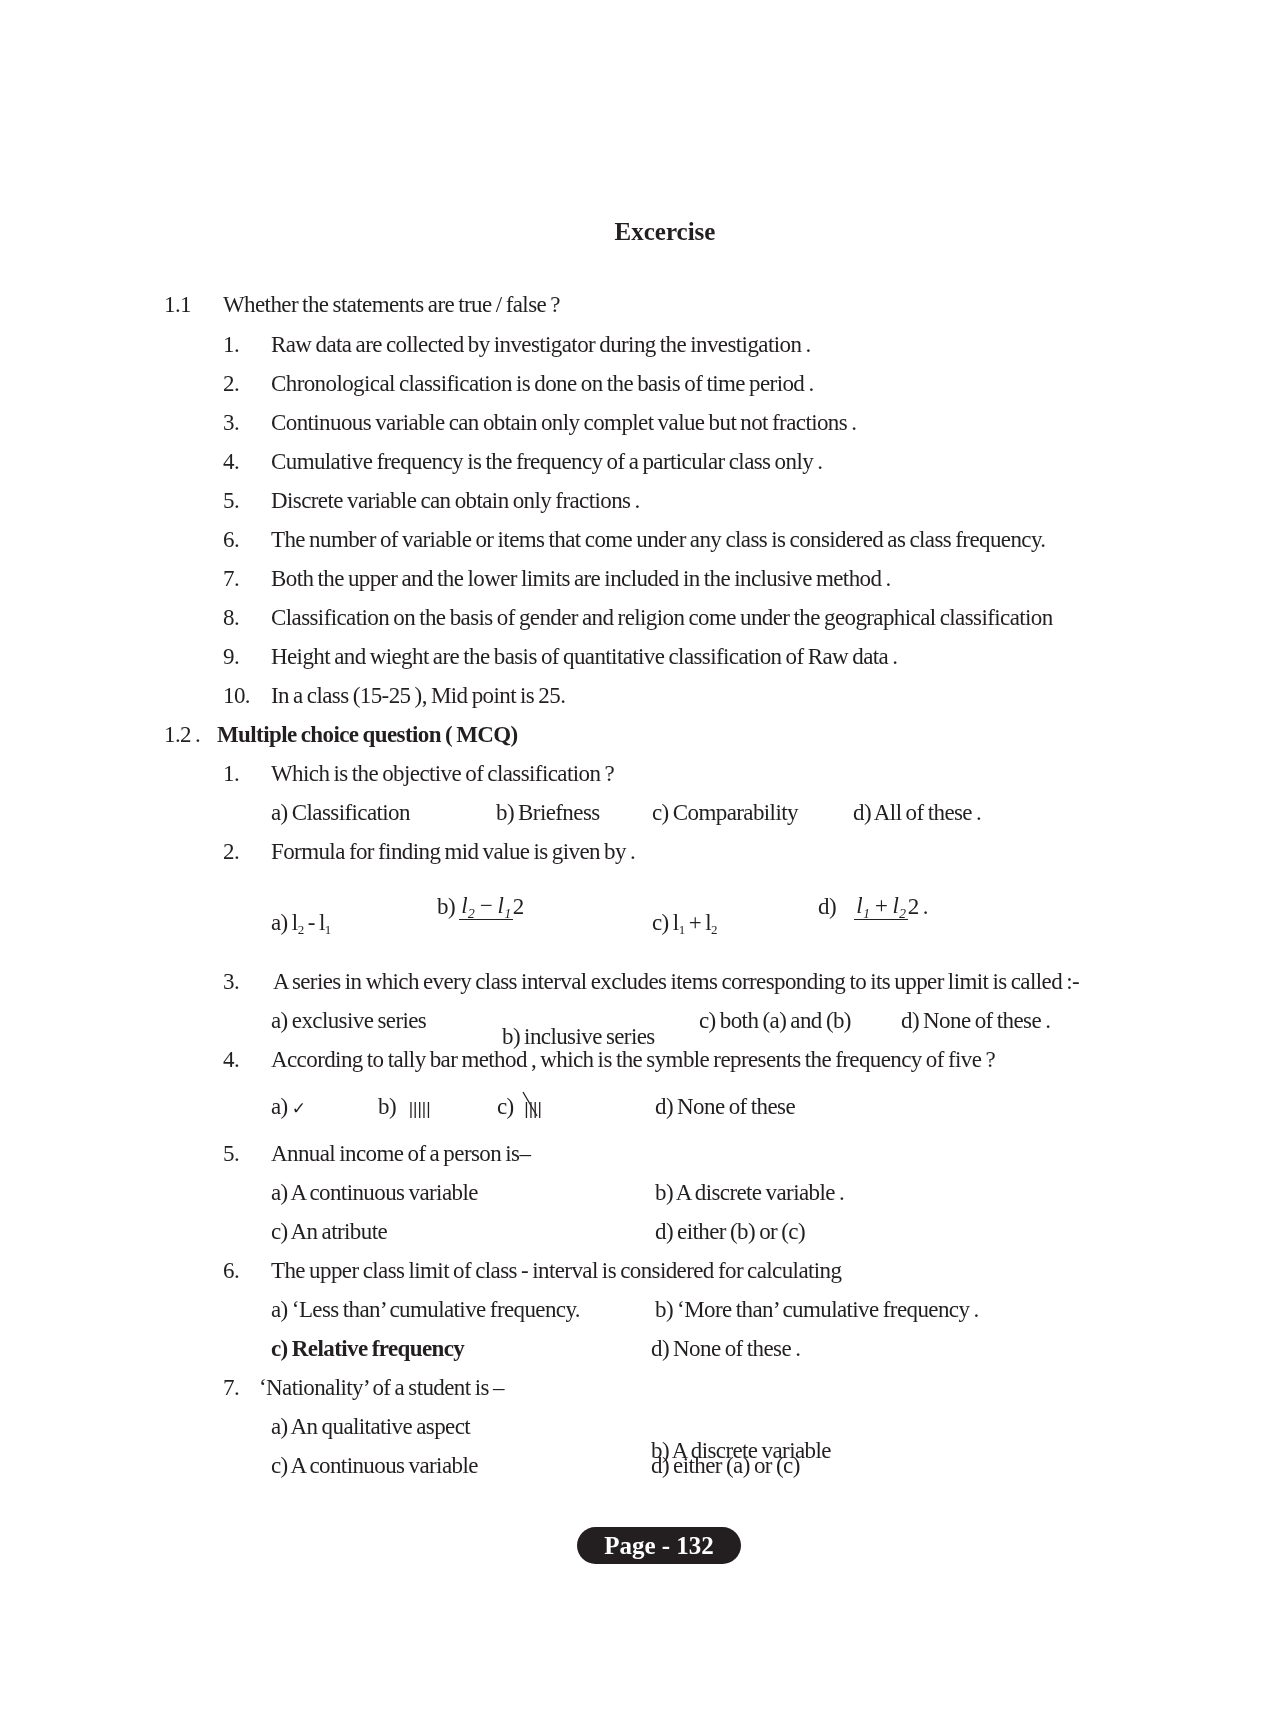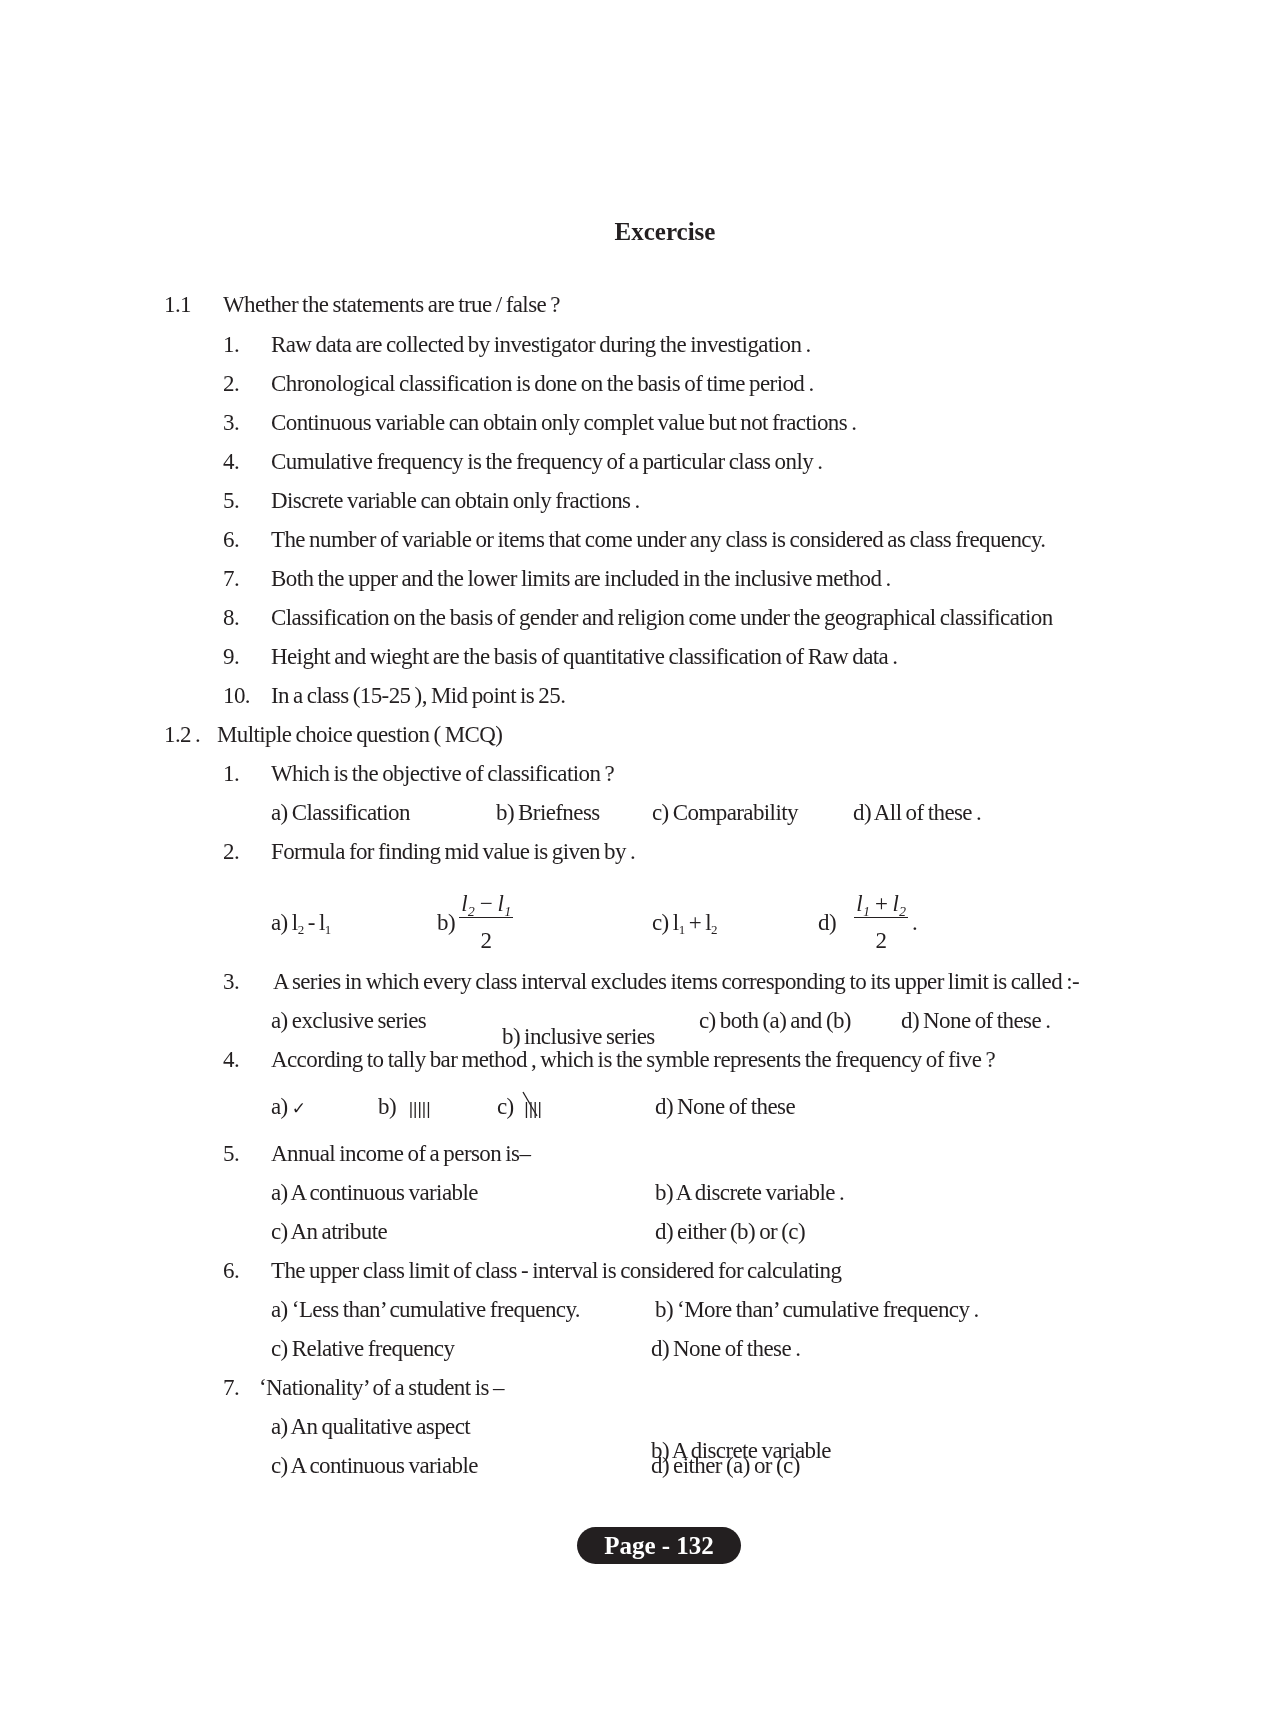"Multiple choice question ( MCQ)" .bold { font-weight: normal -> bold }
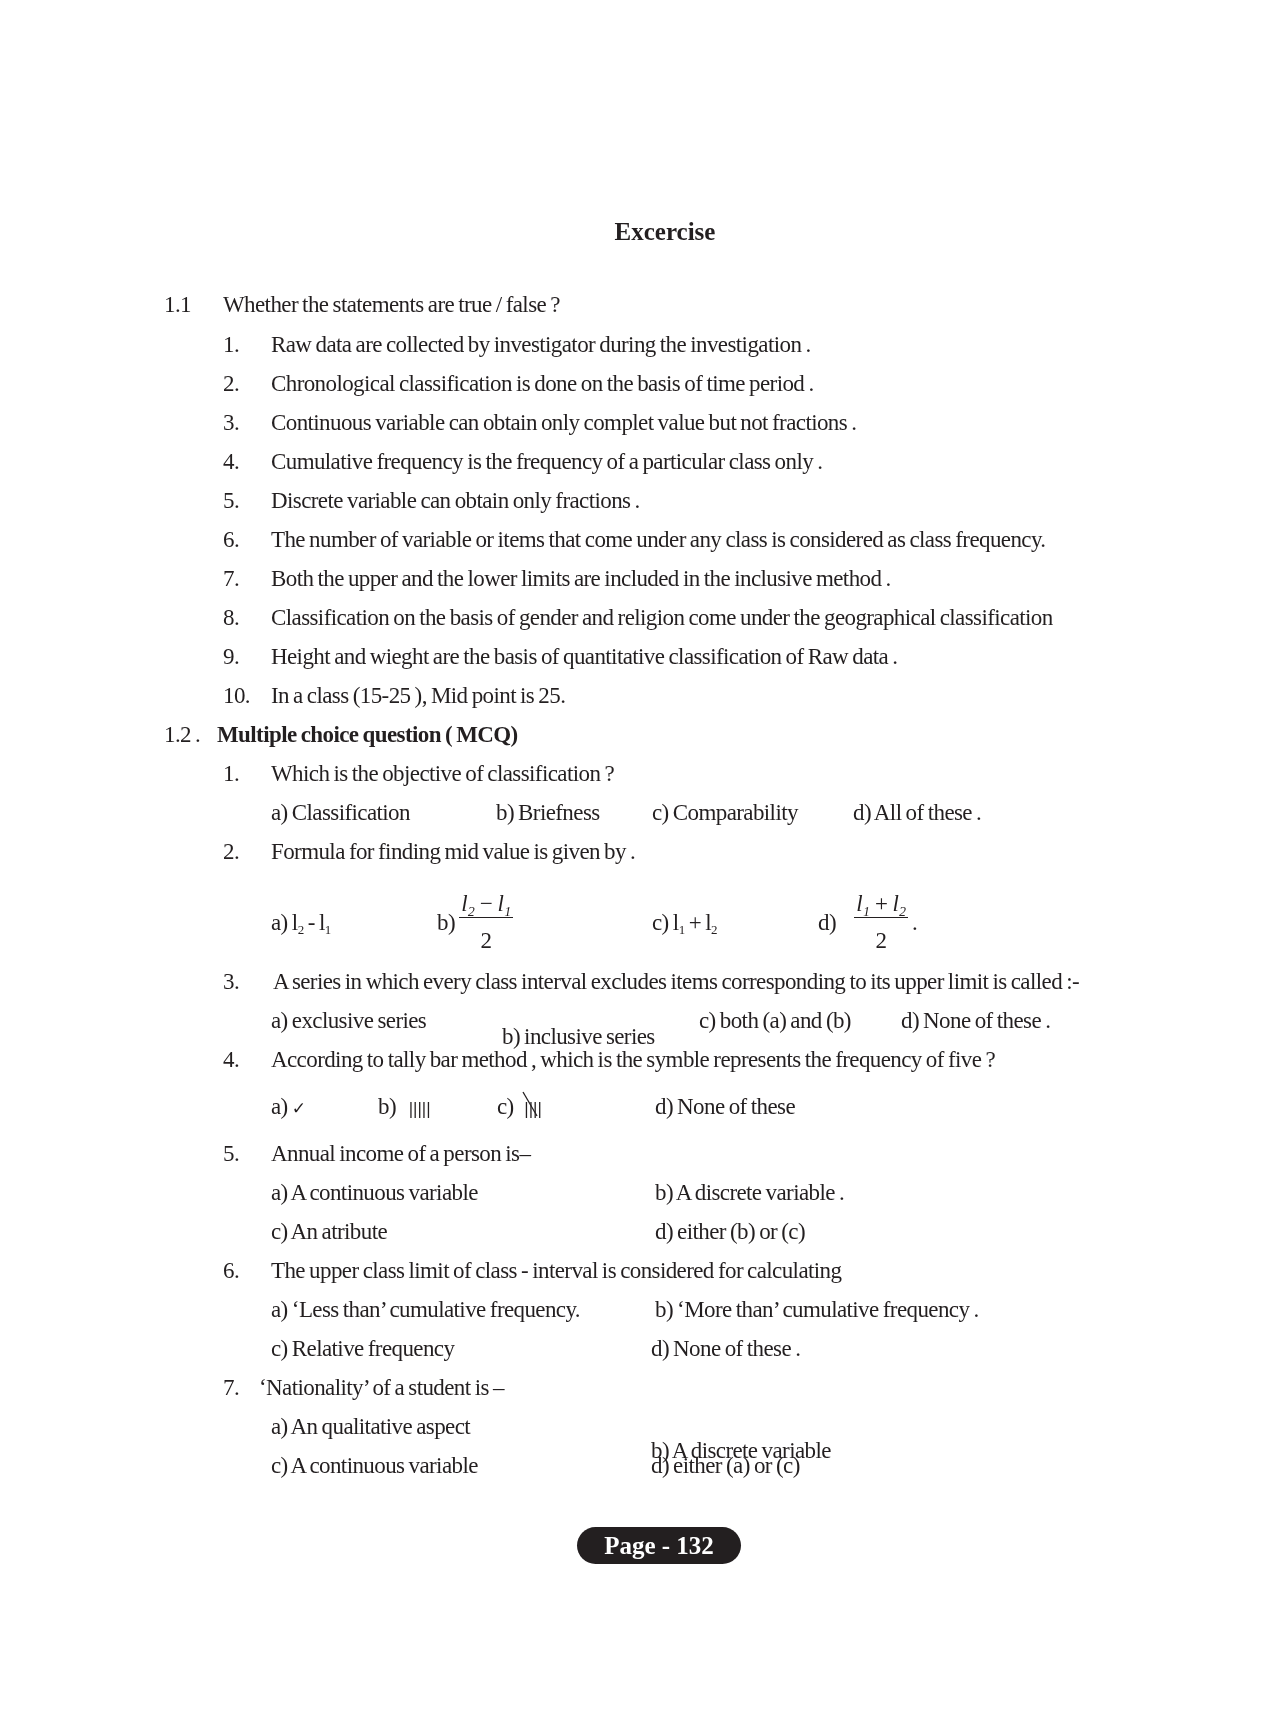"l₂ − l₁" .frac { flex-direction: column -> row; gap: 10px -> none }
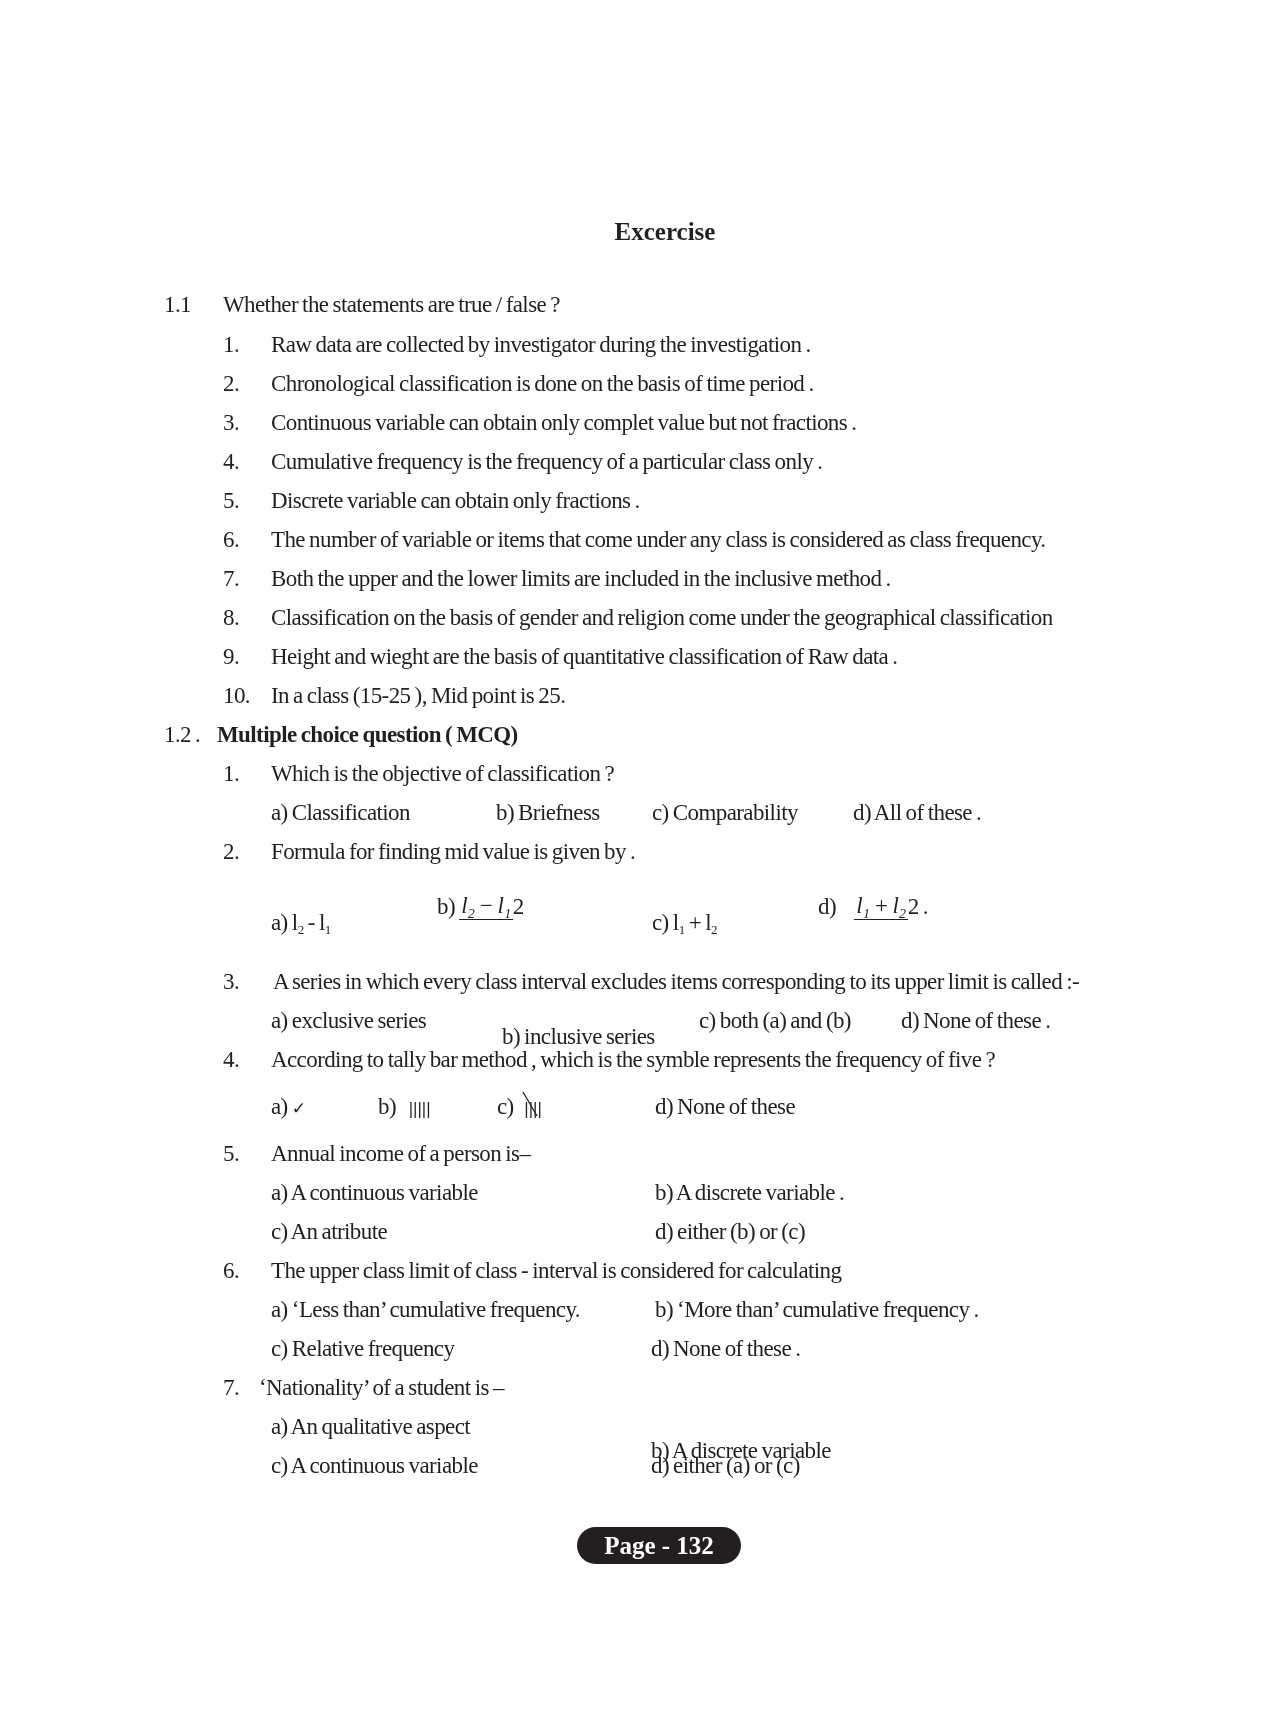"c) Relative frequency" div.abs { font-weight: none -> bold }
